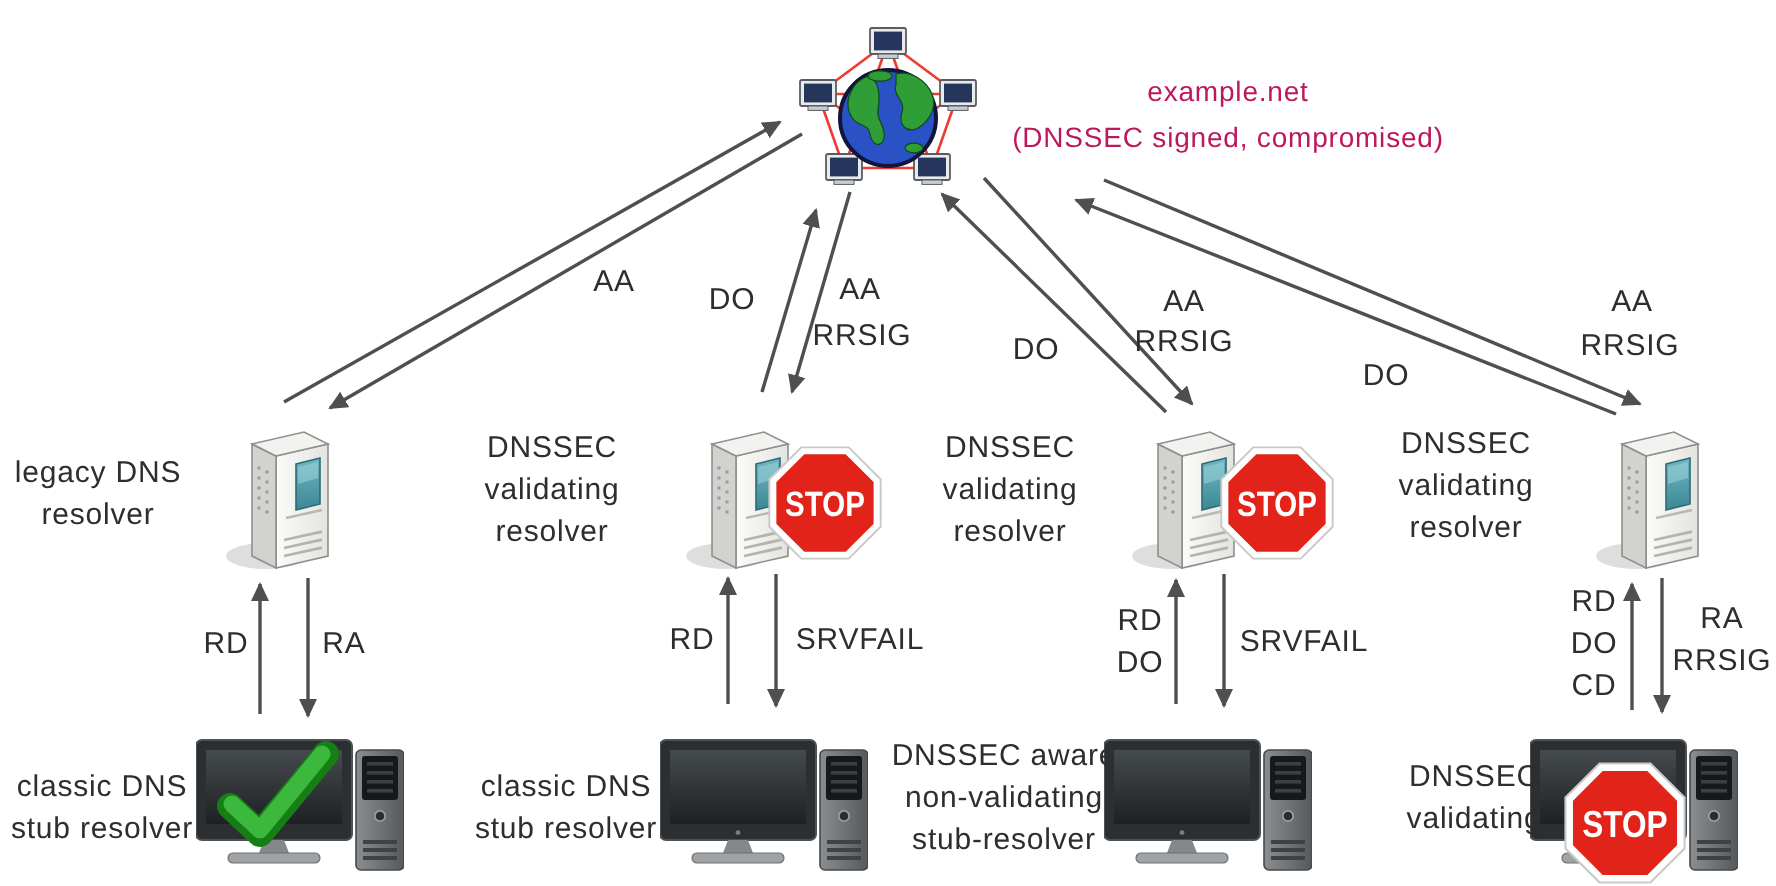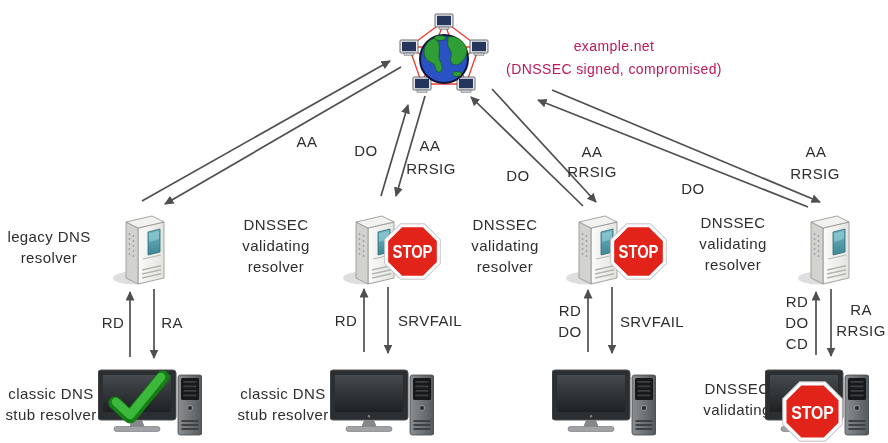"DNSSEC aware" div.lbl { html: none -> <div> <div>DNSSEC aware</div> <div>non-validating</div> <div>stub-resolver</div> </div> }
